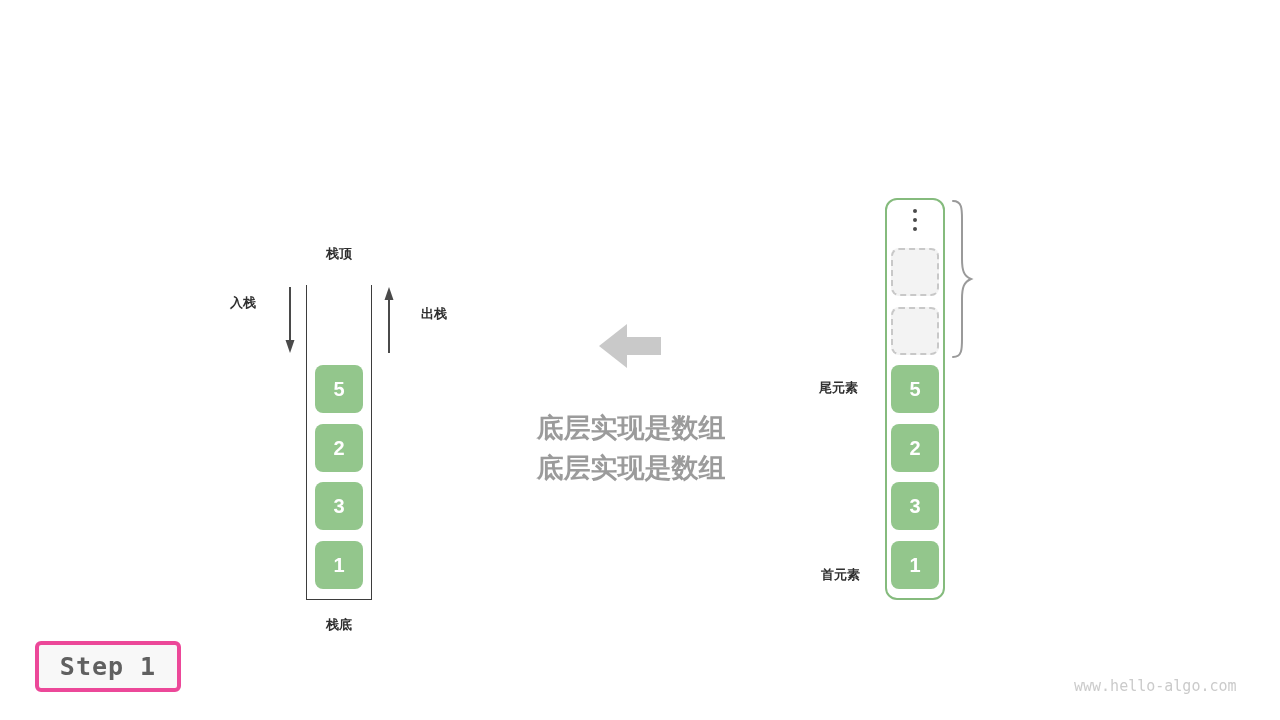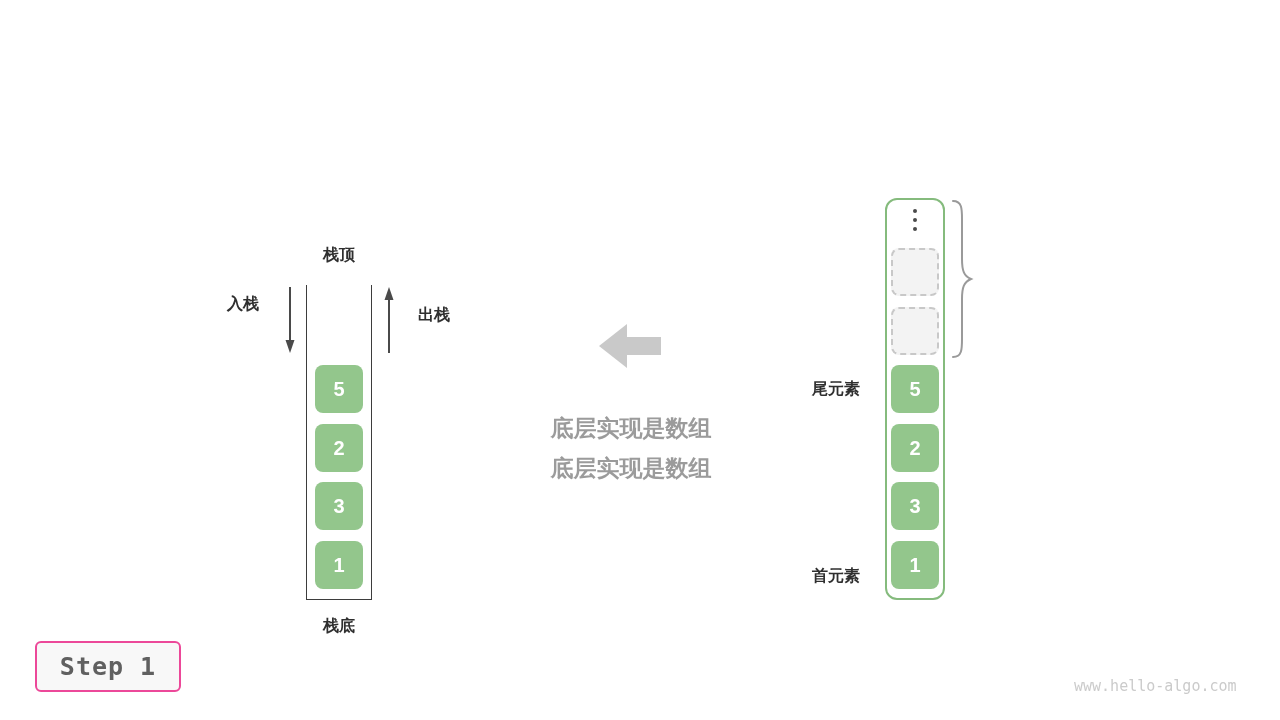"栈顶" .label { font-size: 16px -> 13px }
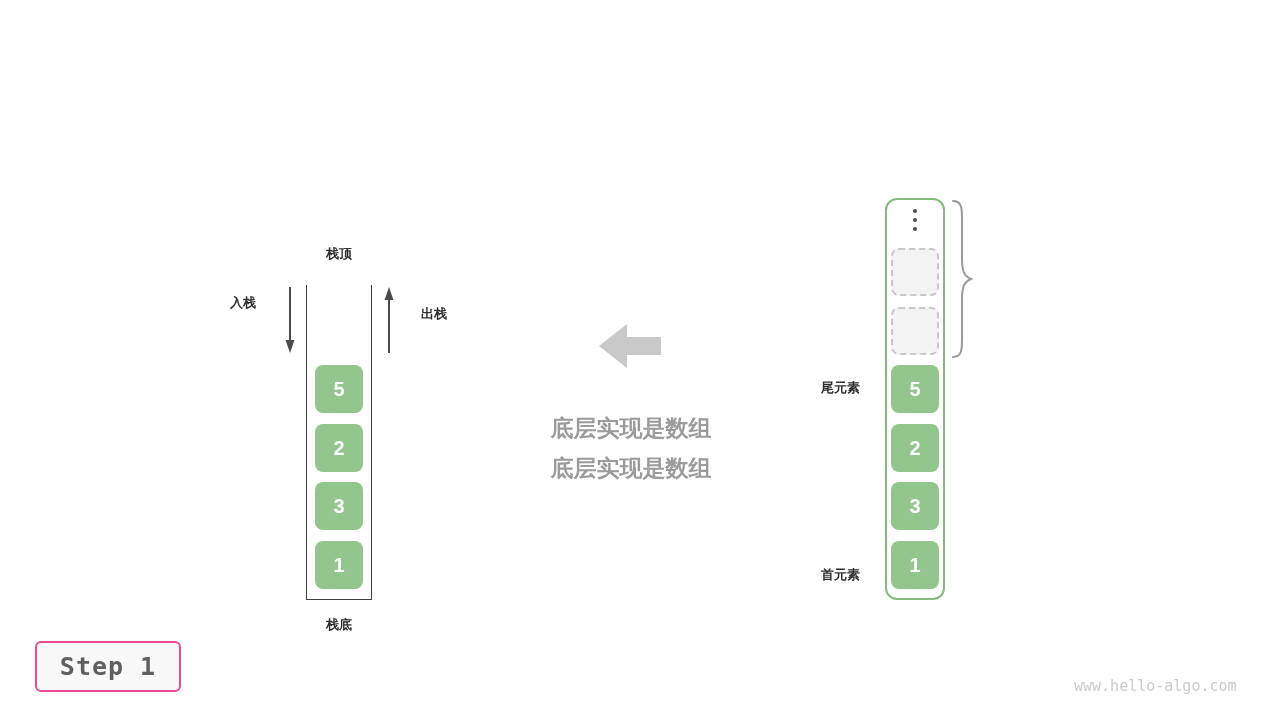"尾元素" .tail-label { left: 780px -> 819px; text-align: right -> left }
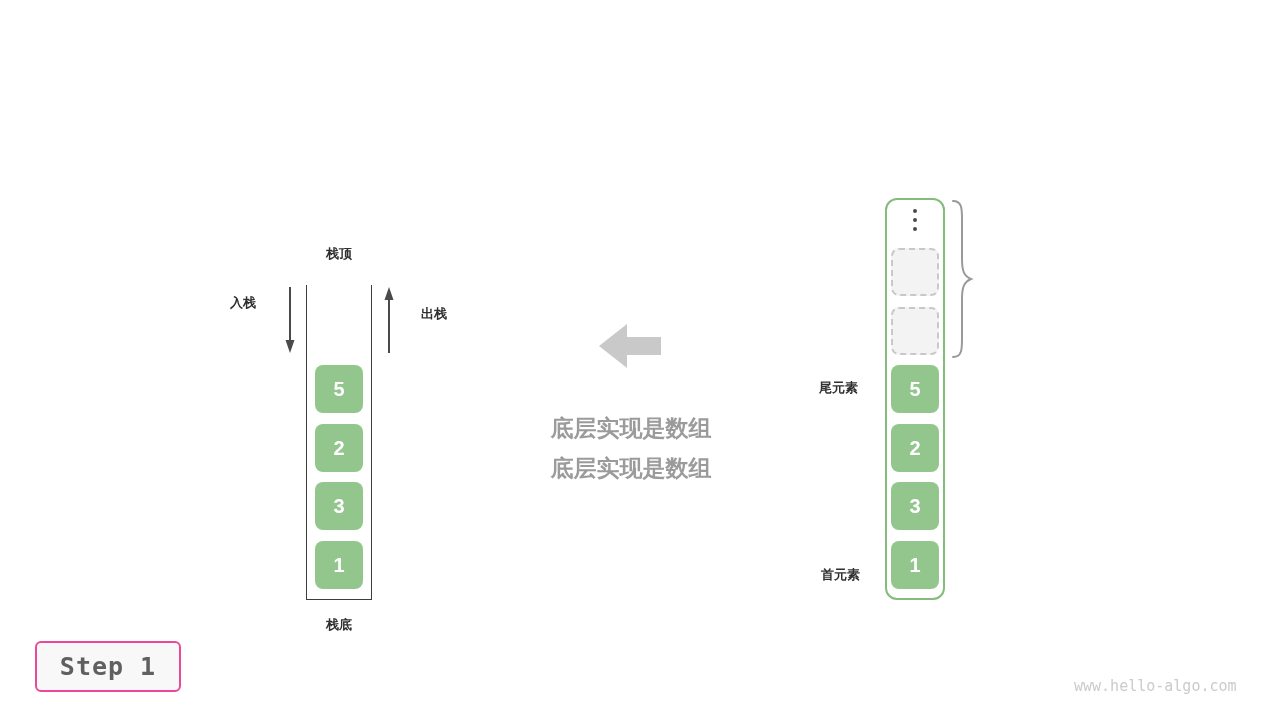"底层实现是数组" .caption { font-size: 23px -> 27px }
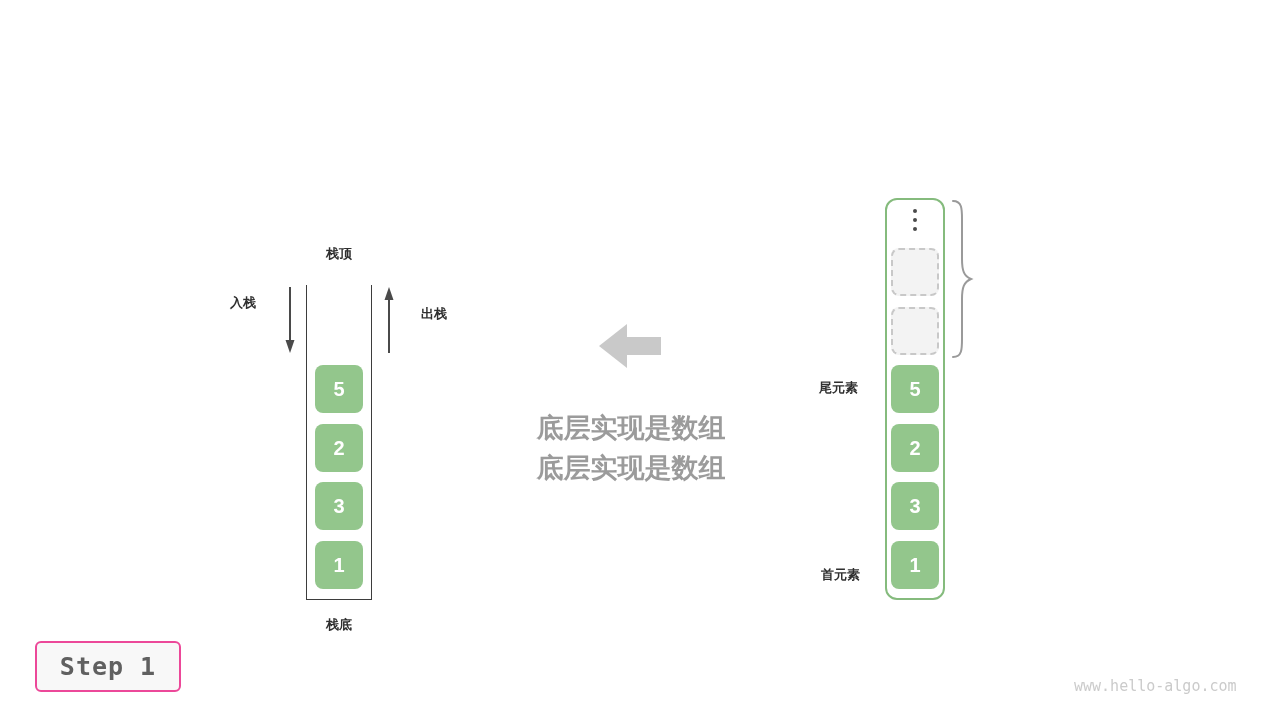"Step 1" .step-badge { border: 2px solid #ec4899 -> 4px solid #ec4899 }
